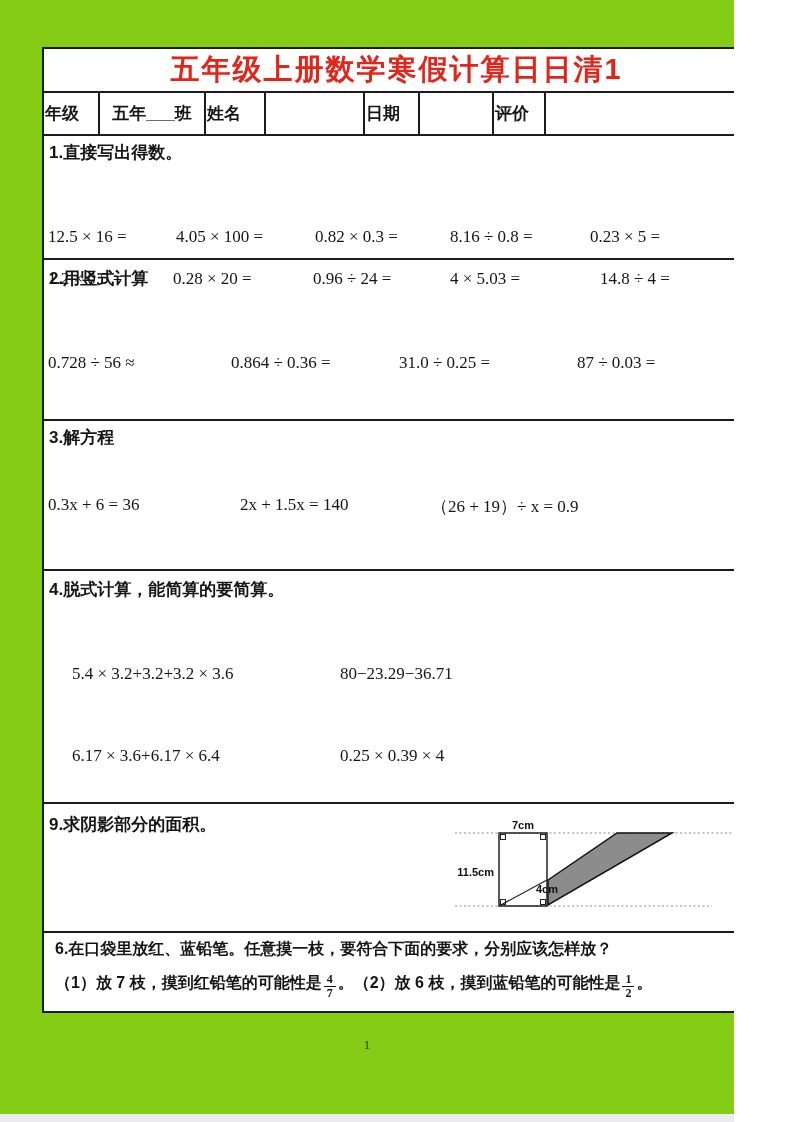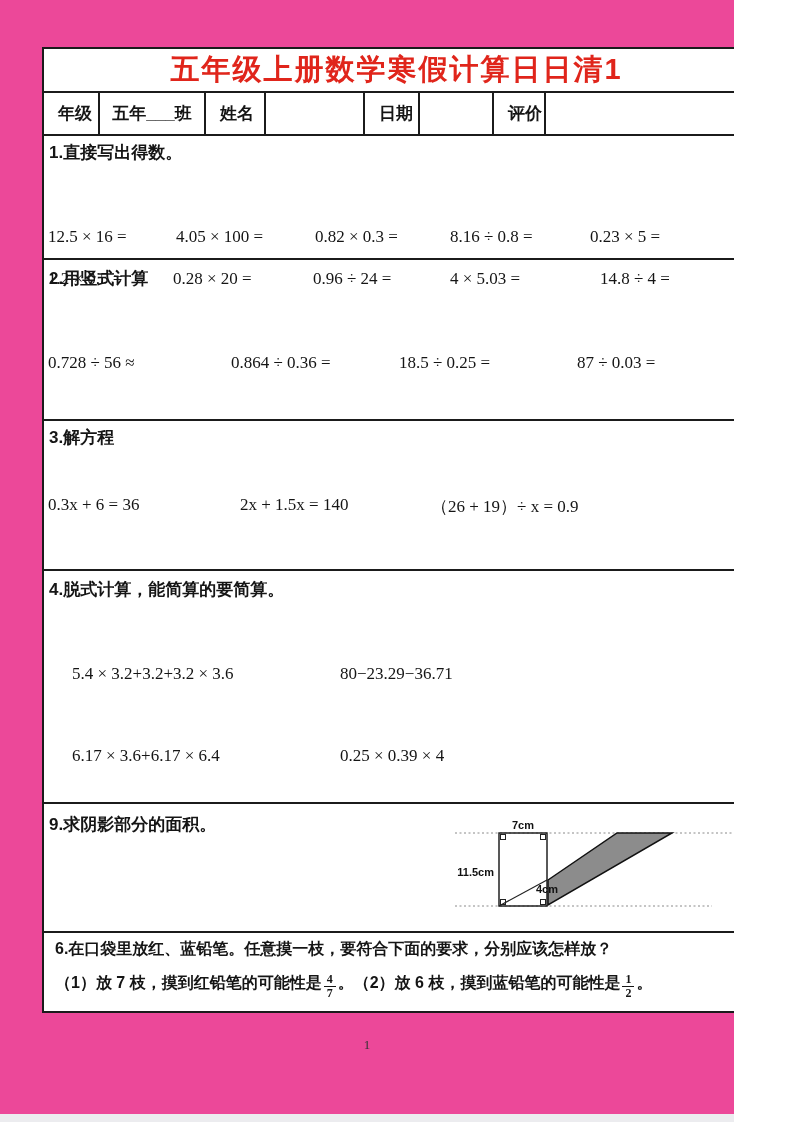"五年级上册数学寒假计算日日清1" .page { background: #ec4899 -> #84cc16 }
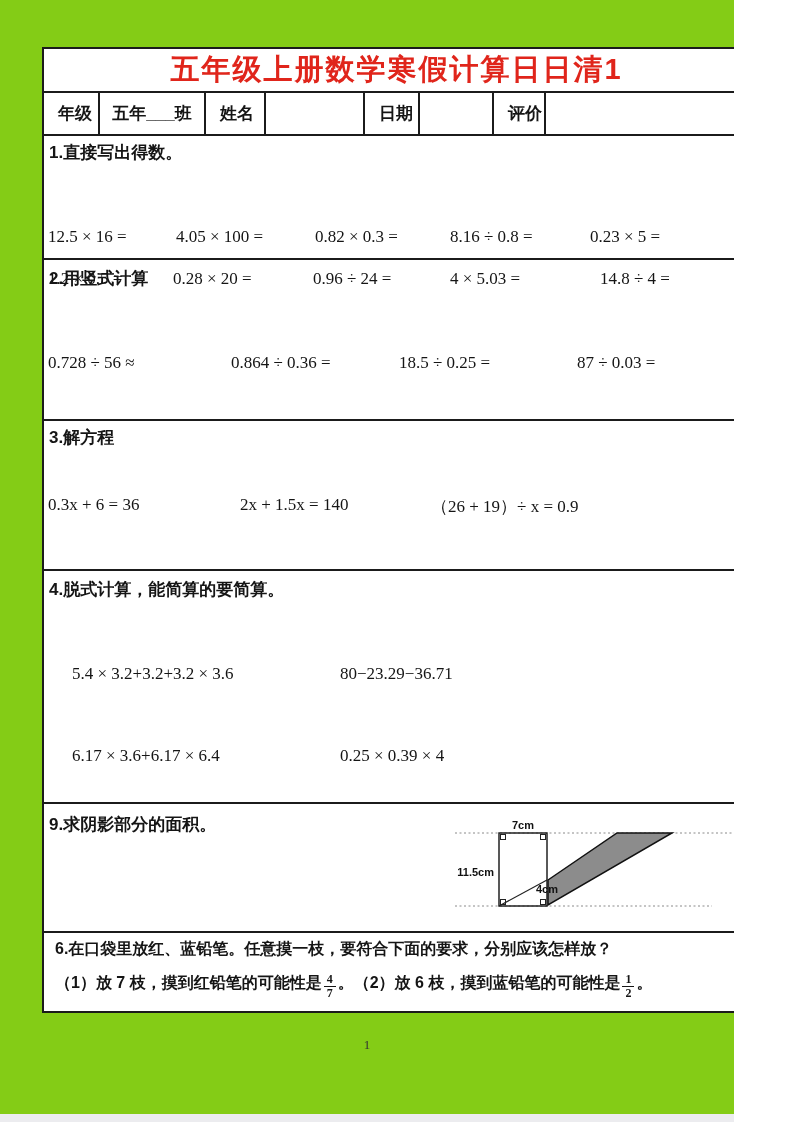"年级" .hc { padding-left: 14px -> 1px }
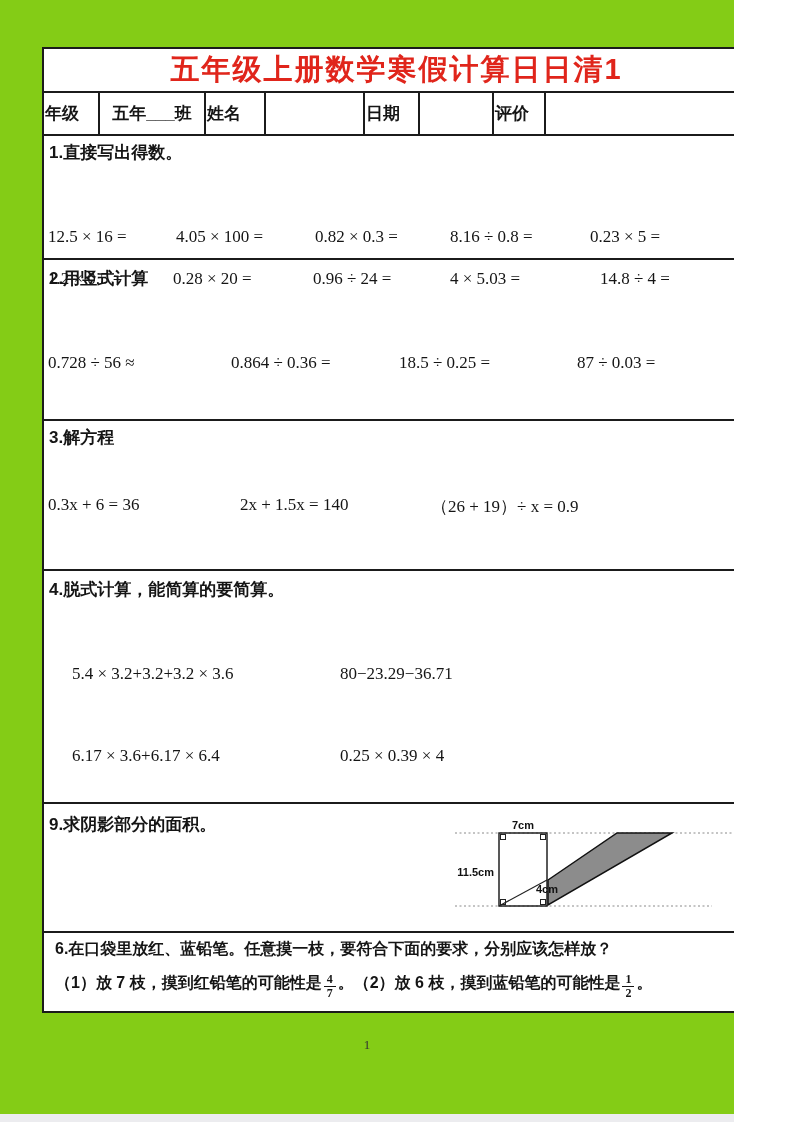"18.5 ÷ 0.25 =" span.eq { text: 18.5 -> 31.0 }
